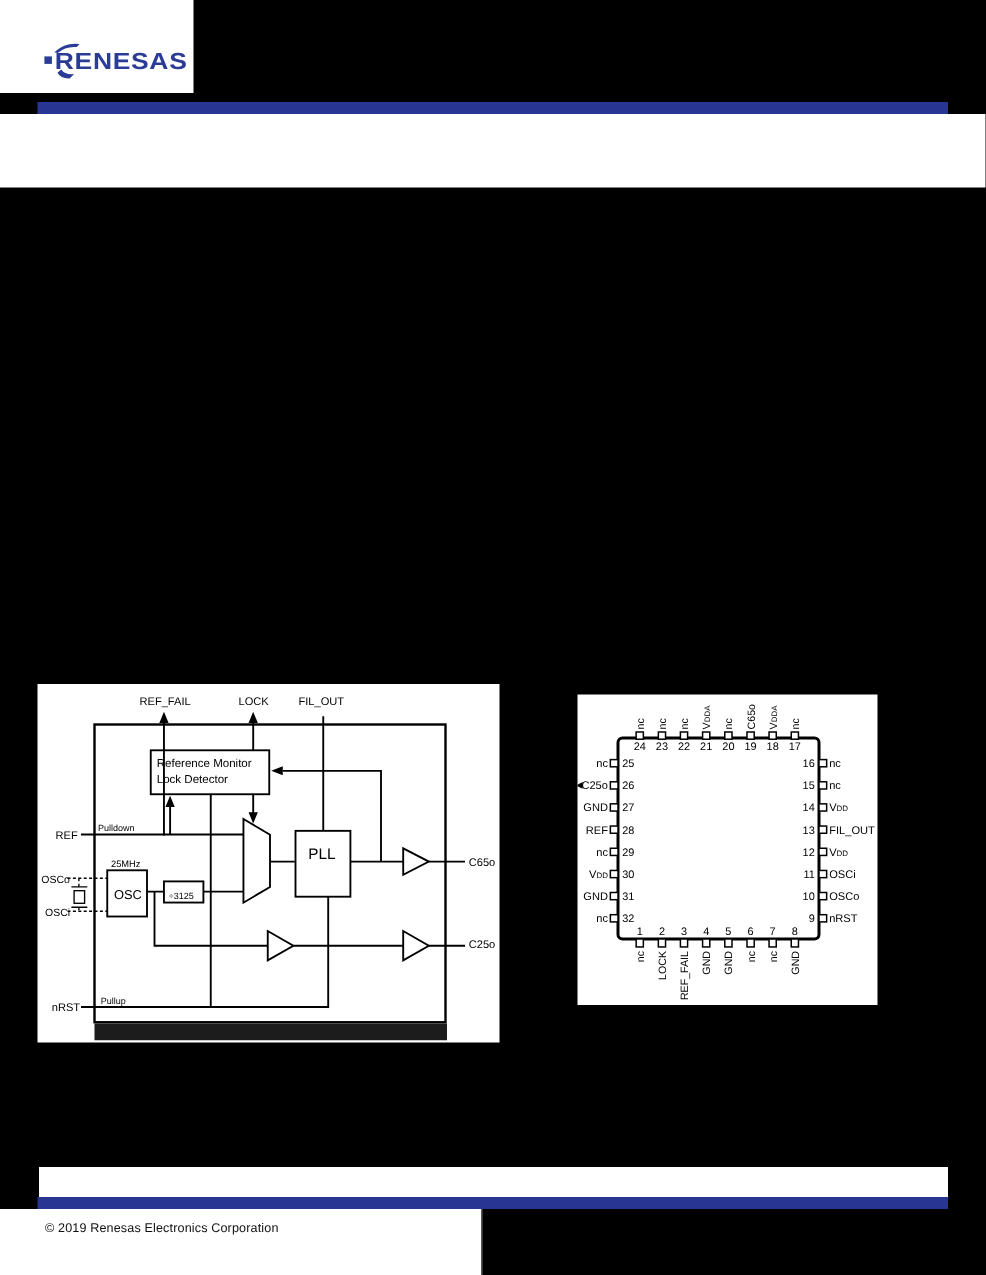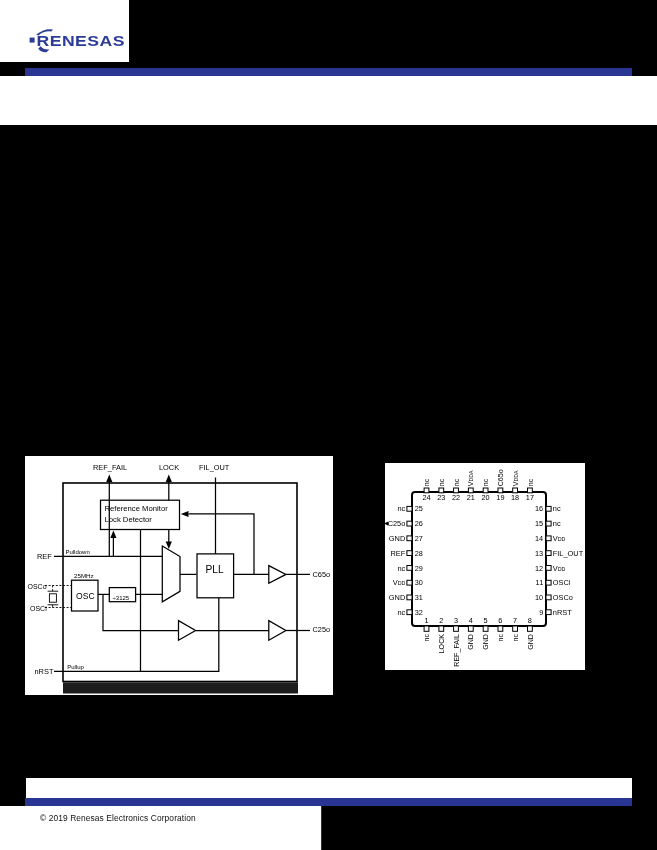"© 2019 Renesas Electronics Corporation" div.abs { left: 40px -> 30px }
